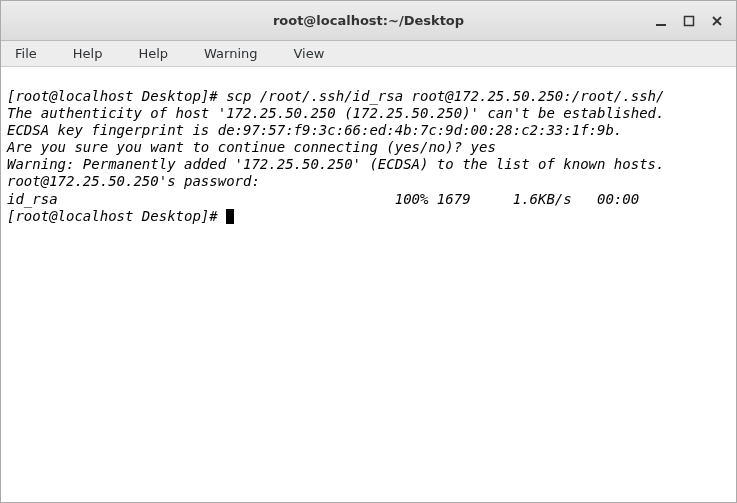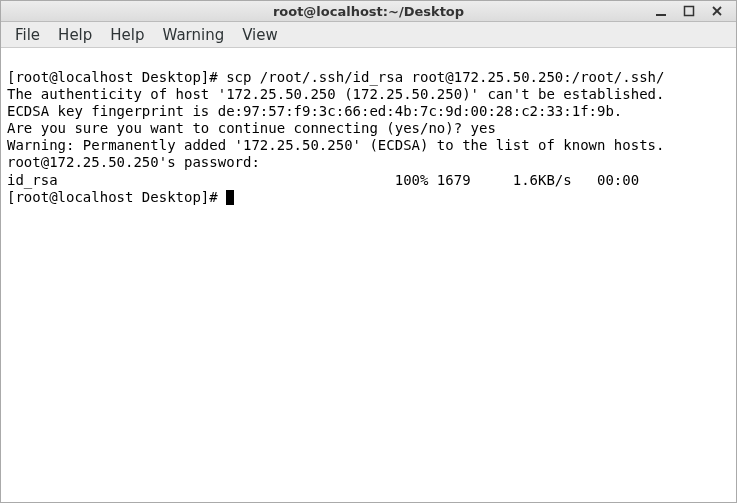"root@localhost:~/Desktop" .titlebar { height: 21px -> 40px }
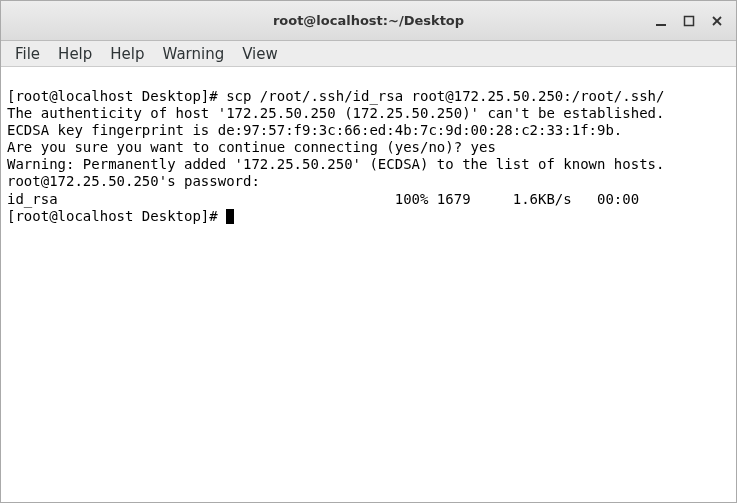"File" .menubar { font-size: 15px -> 13px; gap: 2px -> 20px }
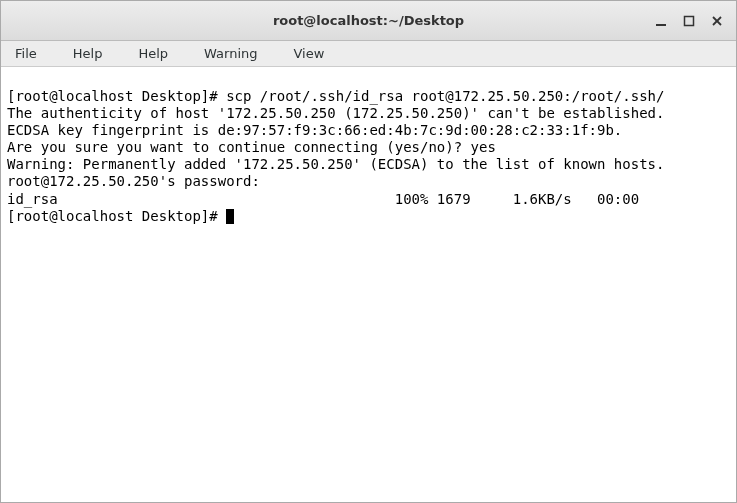"[root@localhost Desktop]# scp" .terminal { font-style: none -> italic }
